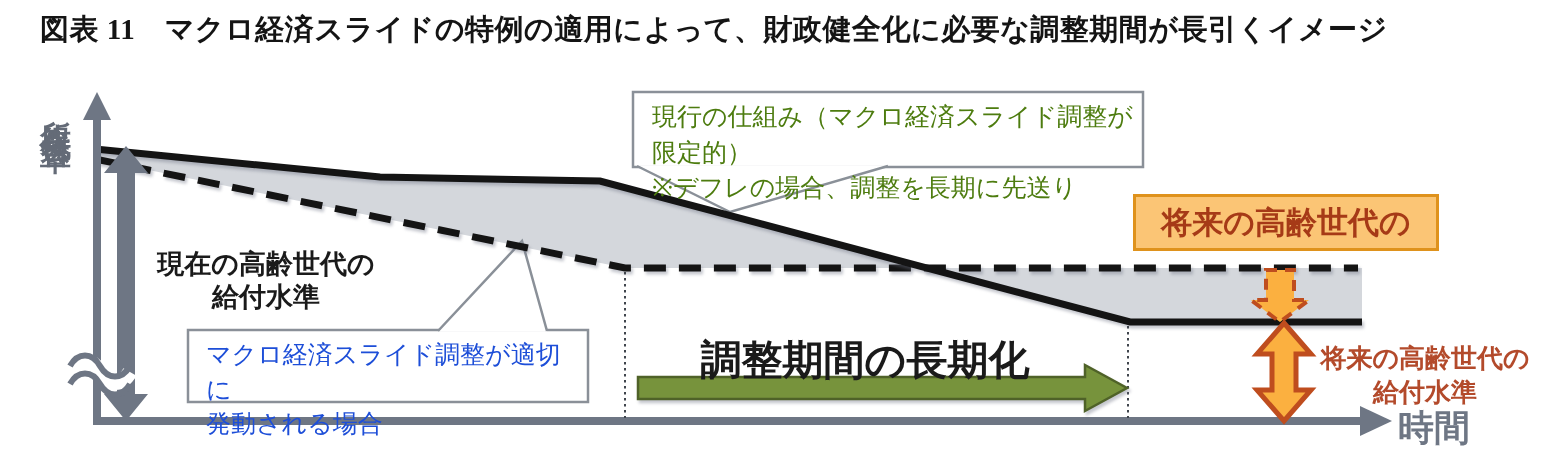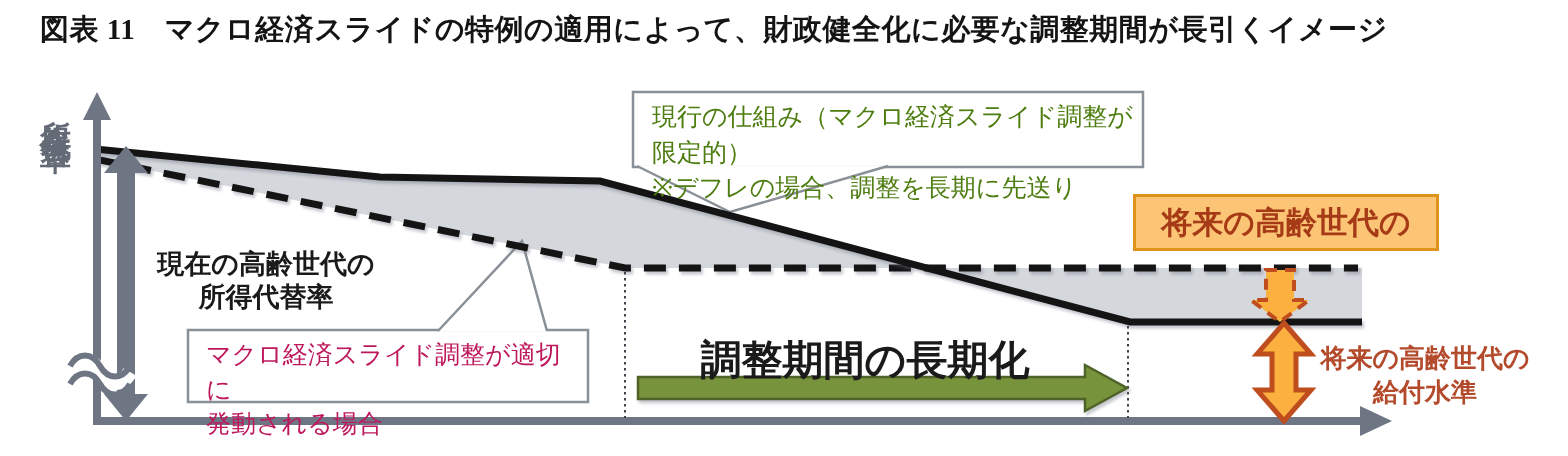"現在の高齢世代の" div.abs { text: 所得代替率 -> 給付水準 }
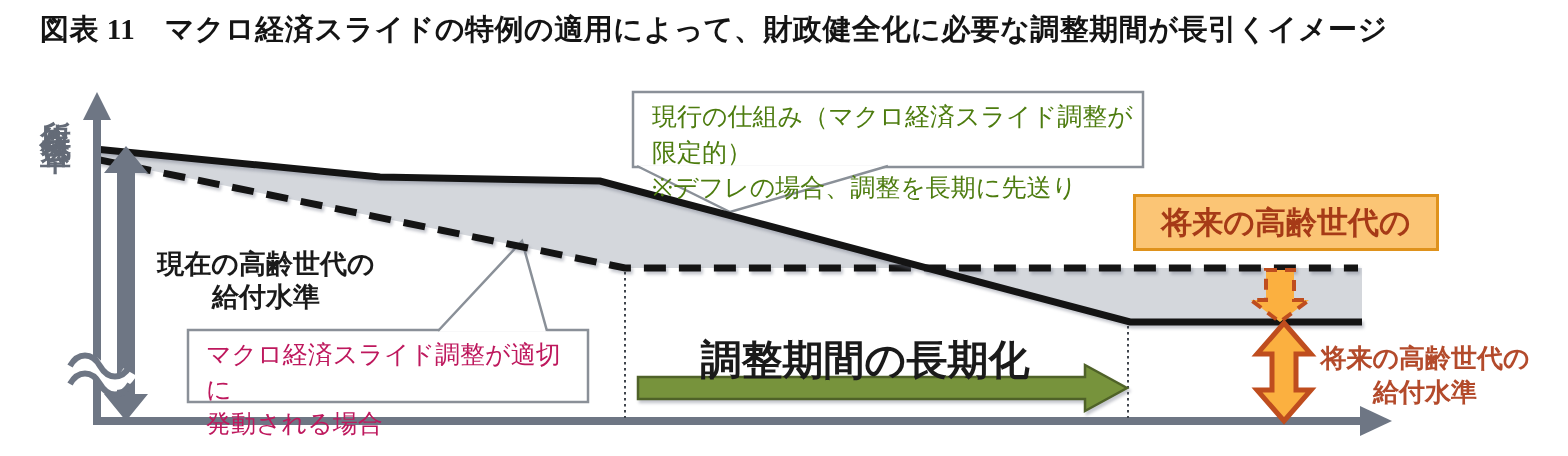"マクロ経済スライド調整が適切に" .callout-text-bottom { color: #be185d -> #1d4ed8 }
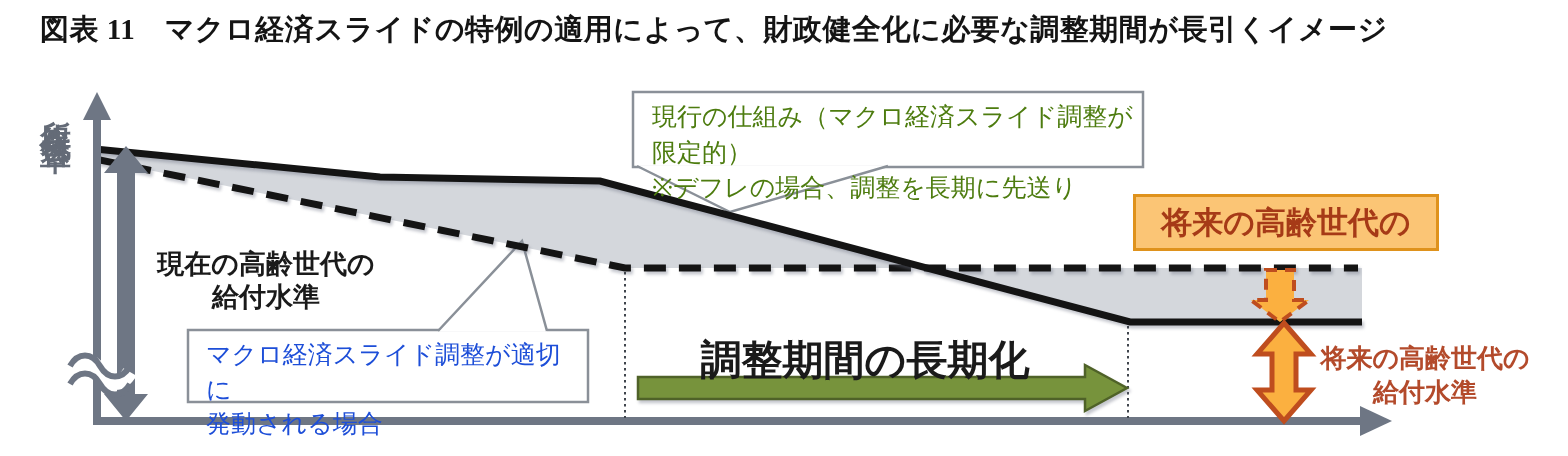"時間" div.abs { html: none -> <div>時間</div> }
